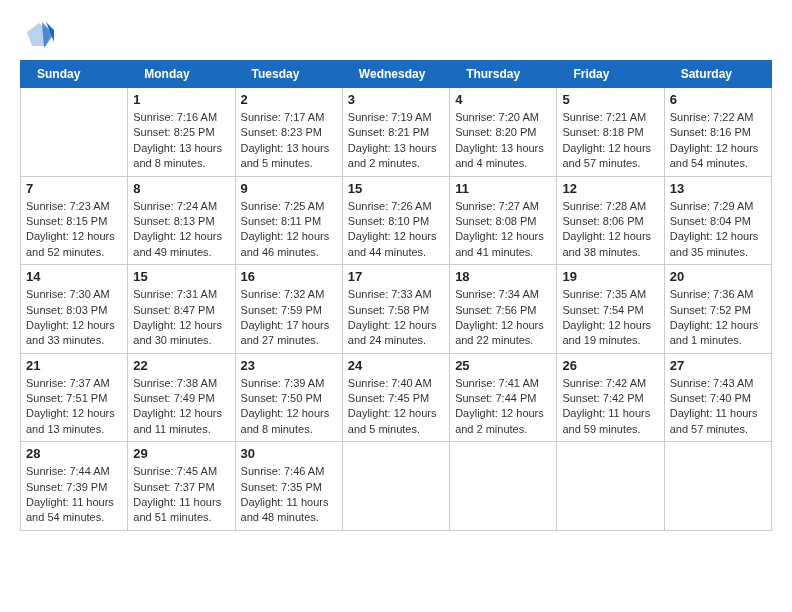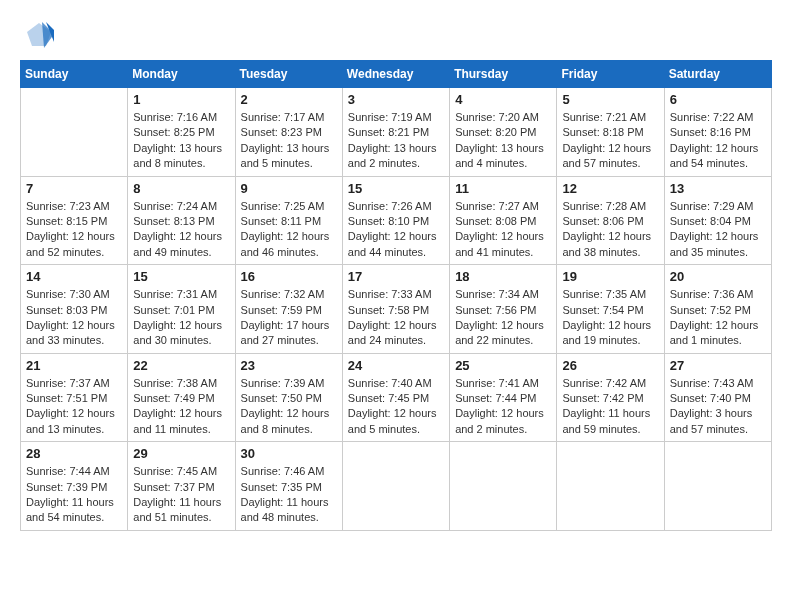"Sunday" .calendar thead th { padding: 6px 4px -> 6px 16px }
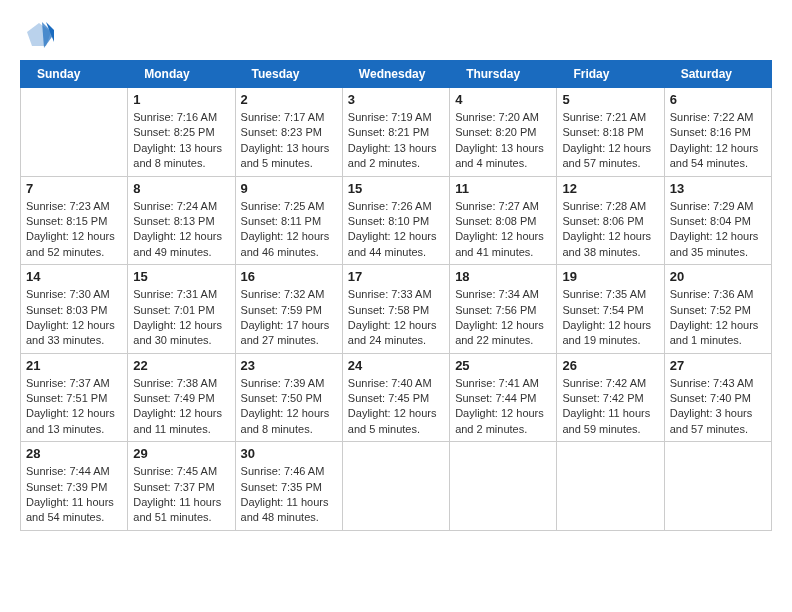"Sunset: 7:01 PM" span { text: 7:01 -> 8:47 }
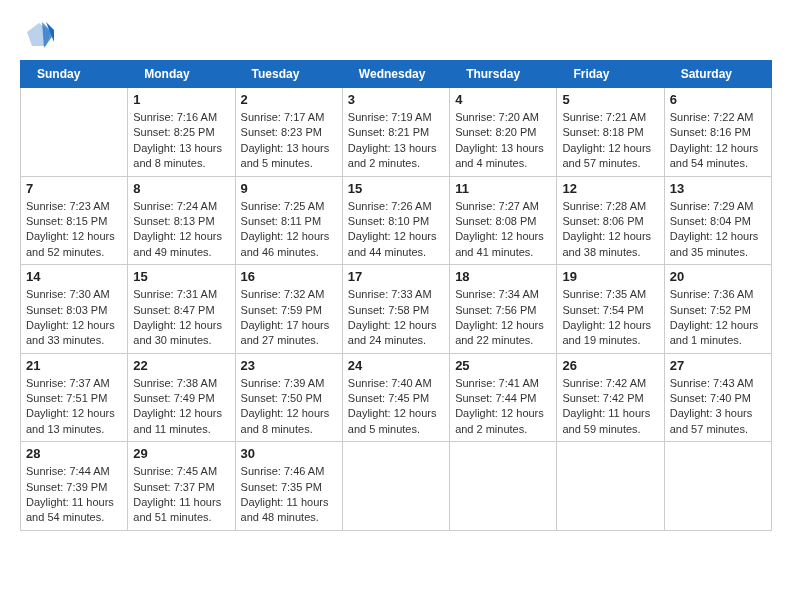"Daylight: 3 hours and 57" span { text: 3 -> 11 }
